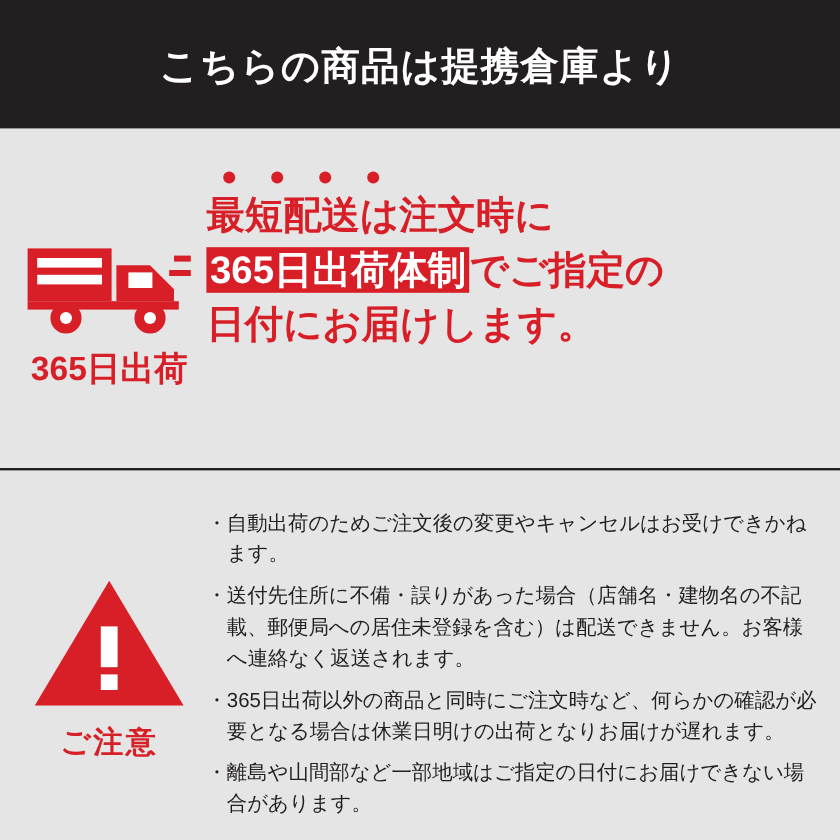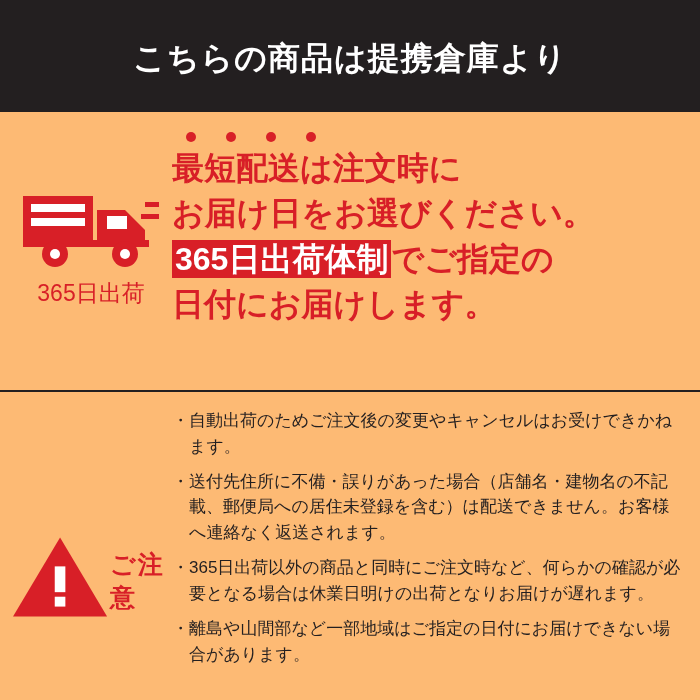"こちらの商品は提携倉庫より" #page { background: #fdba74 -> #e5e5e5; gap: none -> 16px }
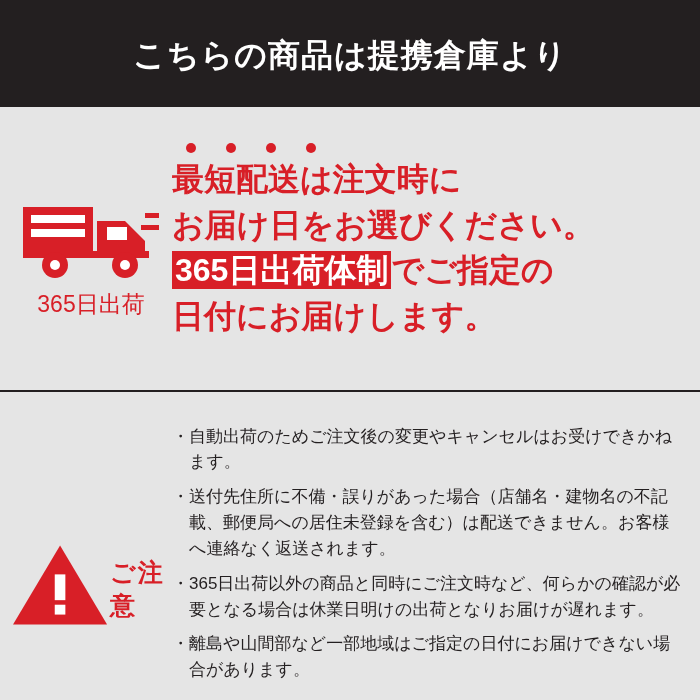"お届け日をお選びください。" div.ship-line { html: <div>お届け日をお選びください。</div> -> none }
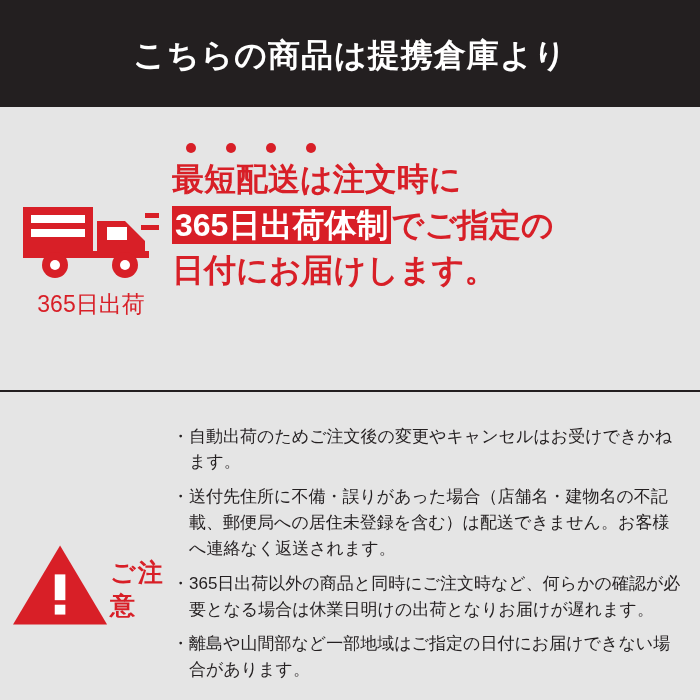"365日出荷" .truck-caption { font-size: 23px -> 28px; font-weight: normal -> bold }
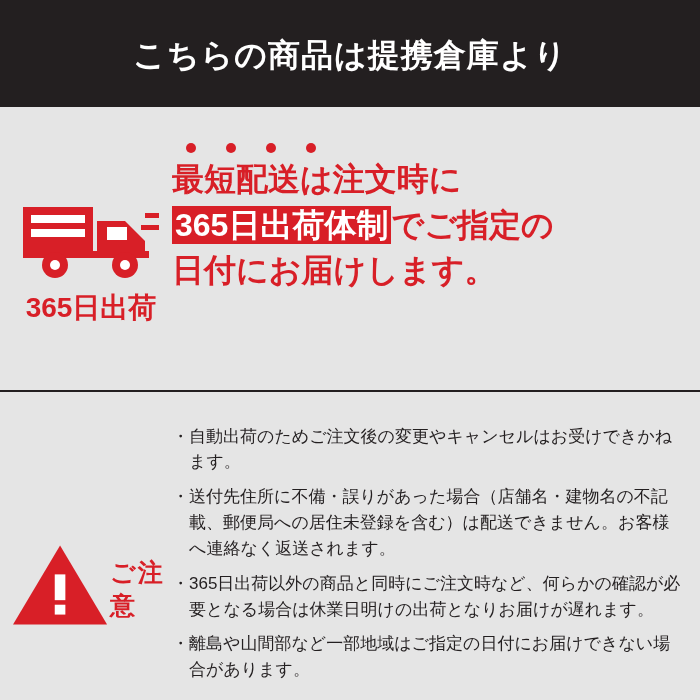"ご注意" .caution-col { flex-direction: row -> column }
